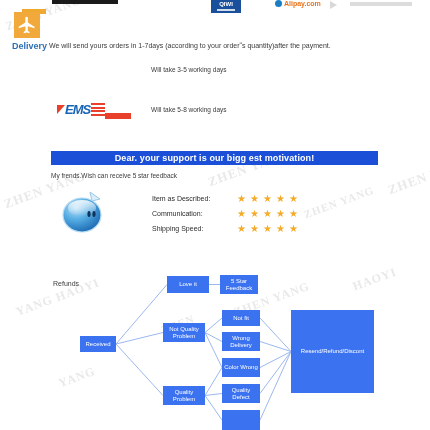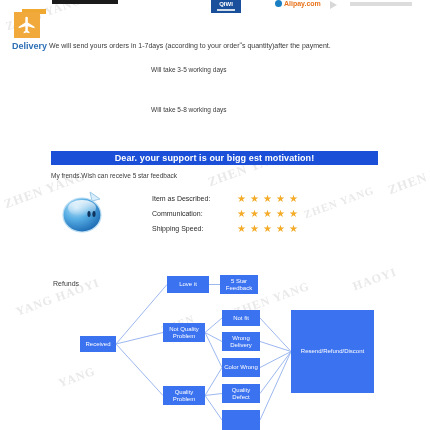"EMS" div.ems { html: none -> <div> <span></span> <span>EMS</span> <span> <i></i> <i></i> <i></i> <i></i> </span> <span></span> </div> }
